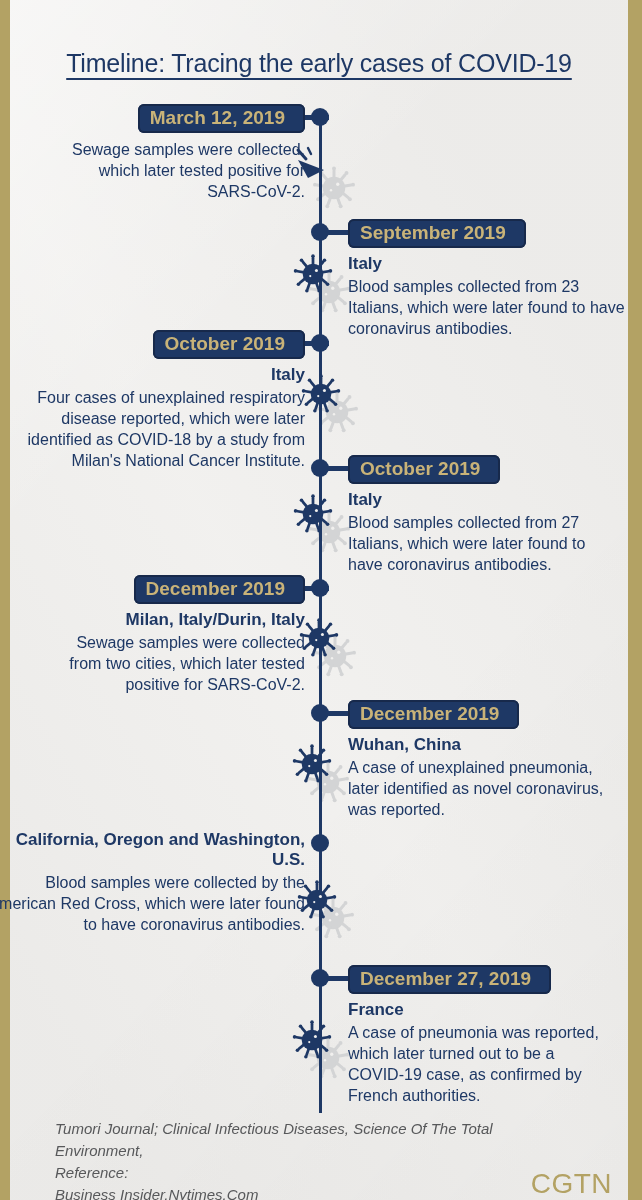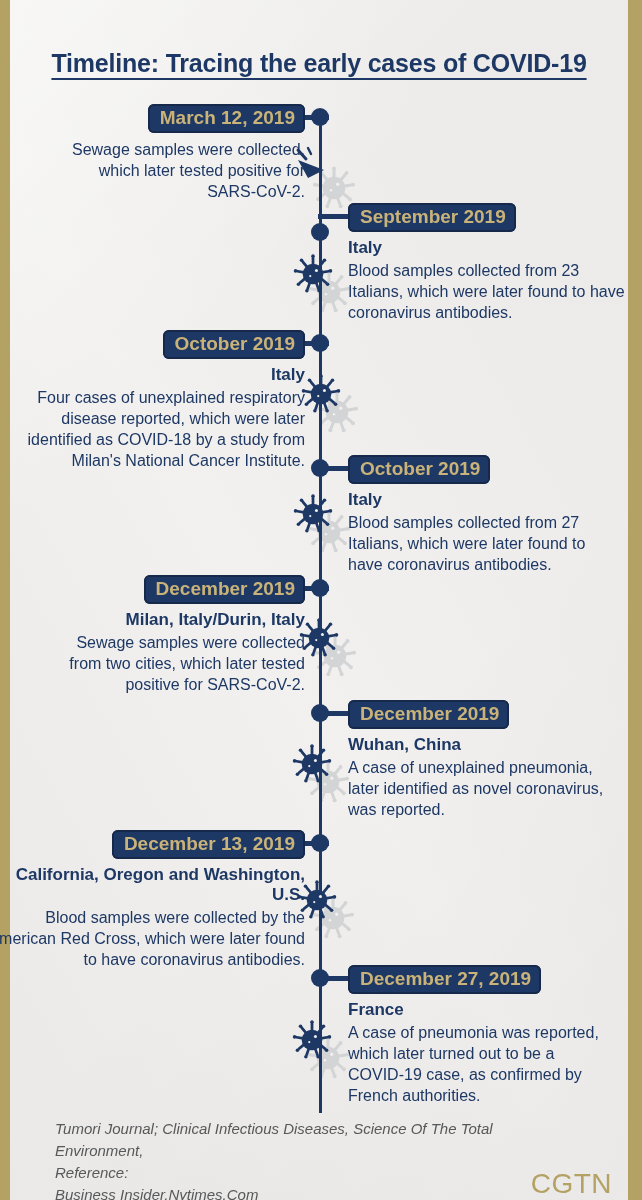"Timeline: Tracing the early cases" .title { font-weight: bold -> normal }
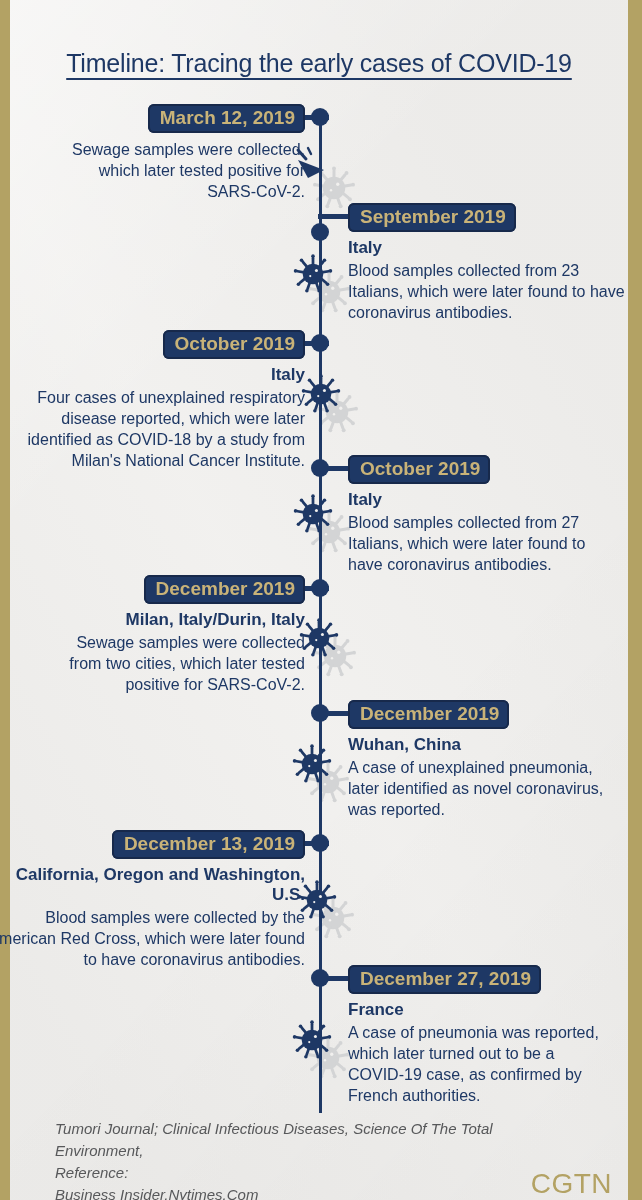"March 12, 2019" .badge { padding: 3px 10px 4px 12px -> 3px 20px 4px 12px }
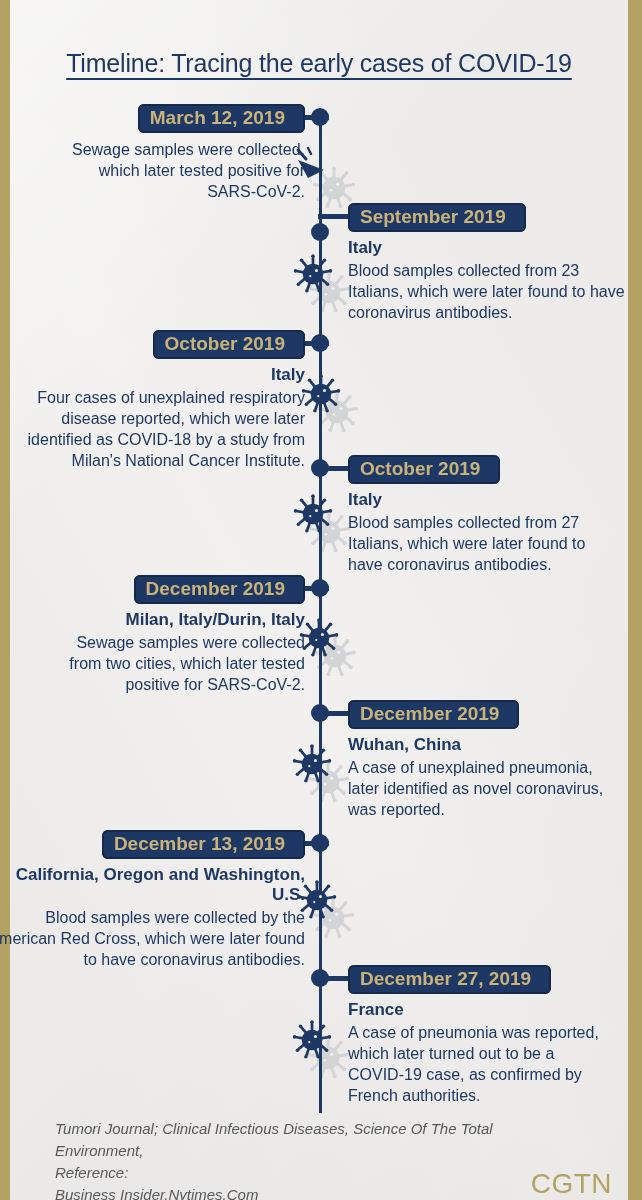"September 2019" .e2 { top: 203px -> 219px }
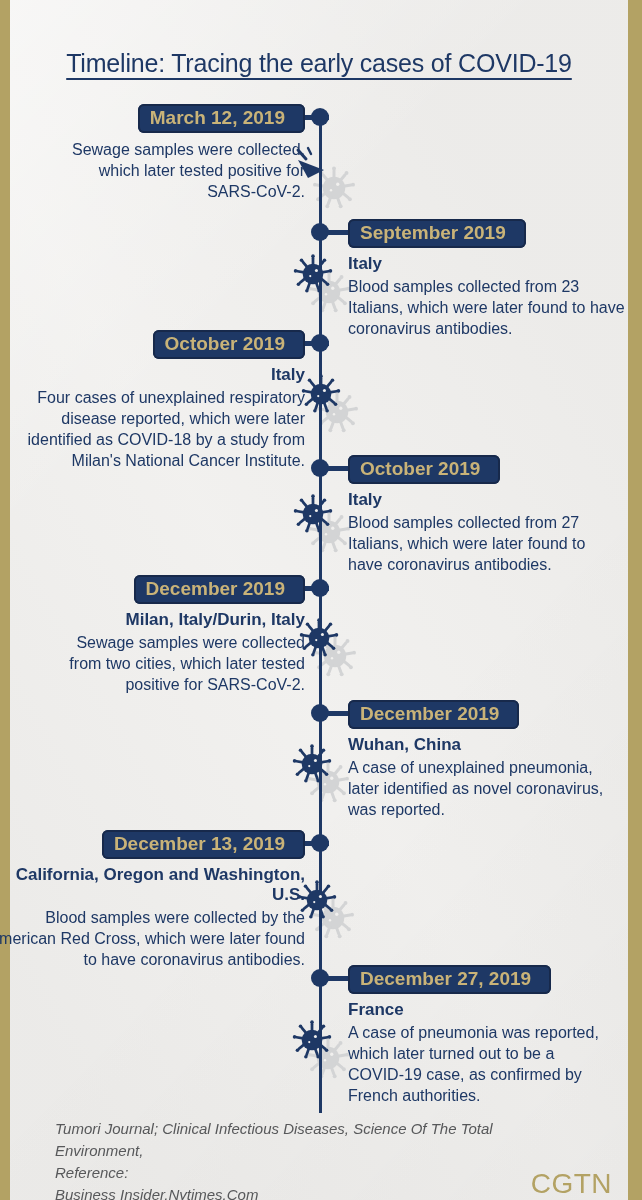"December 13, 2019" div.badge { html: <div><span>December 13, 2019</span></div> -> none }
